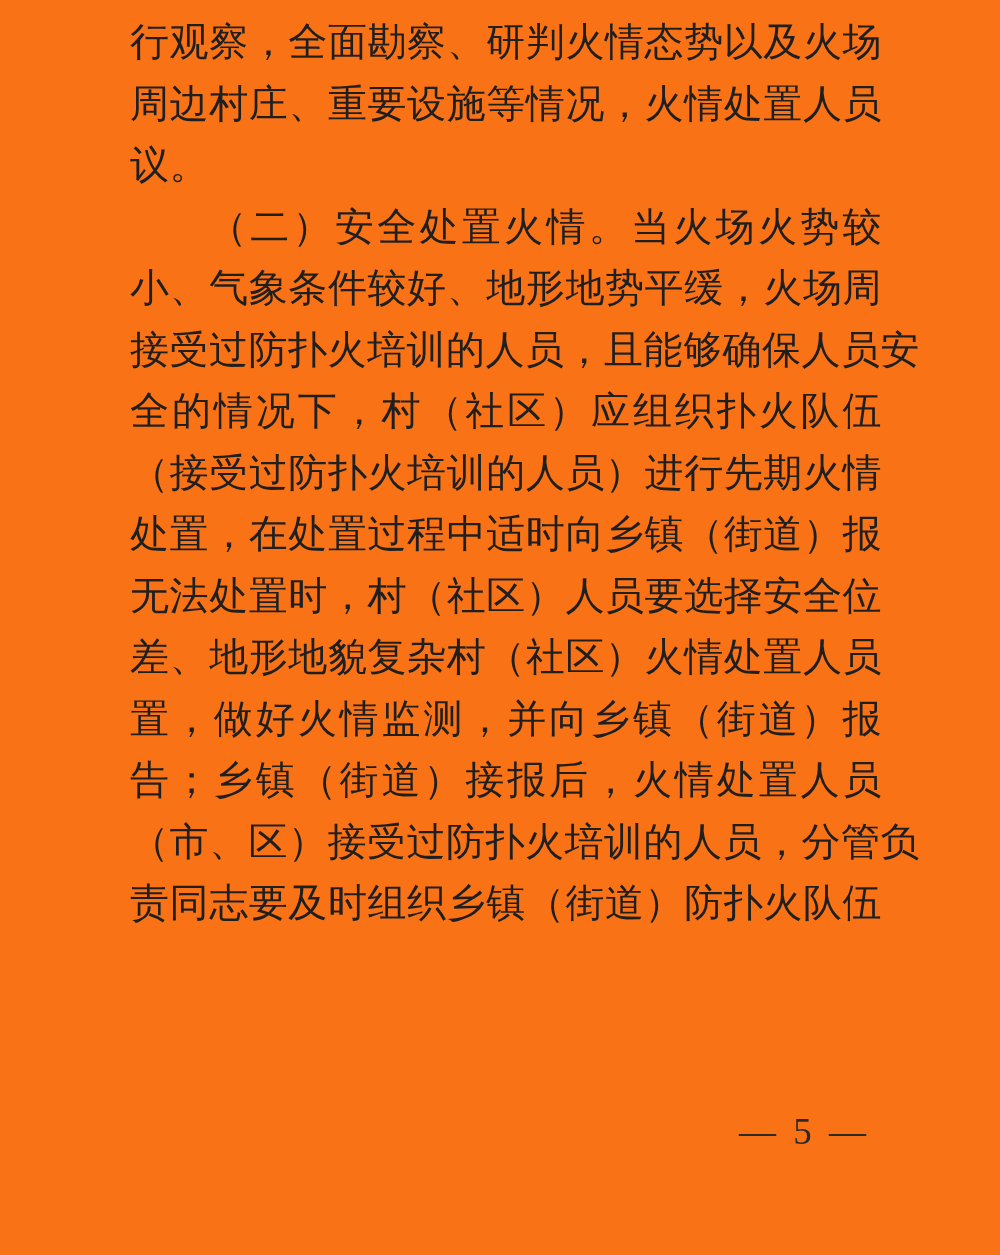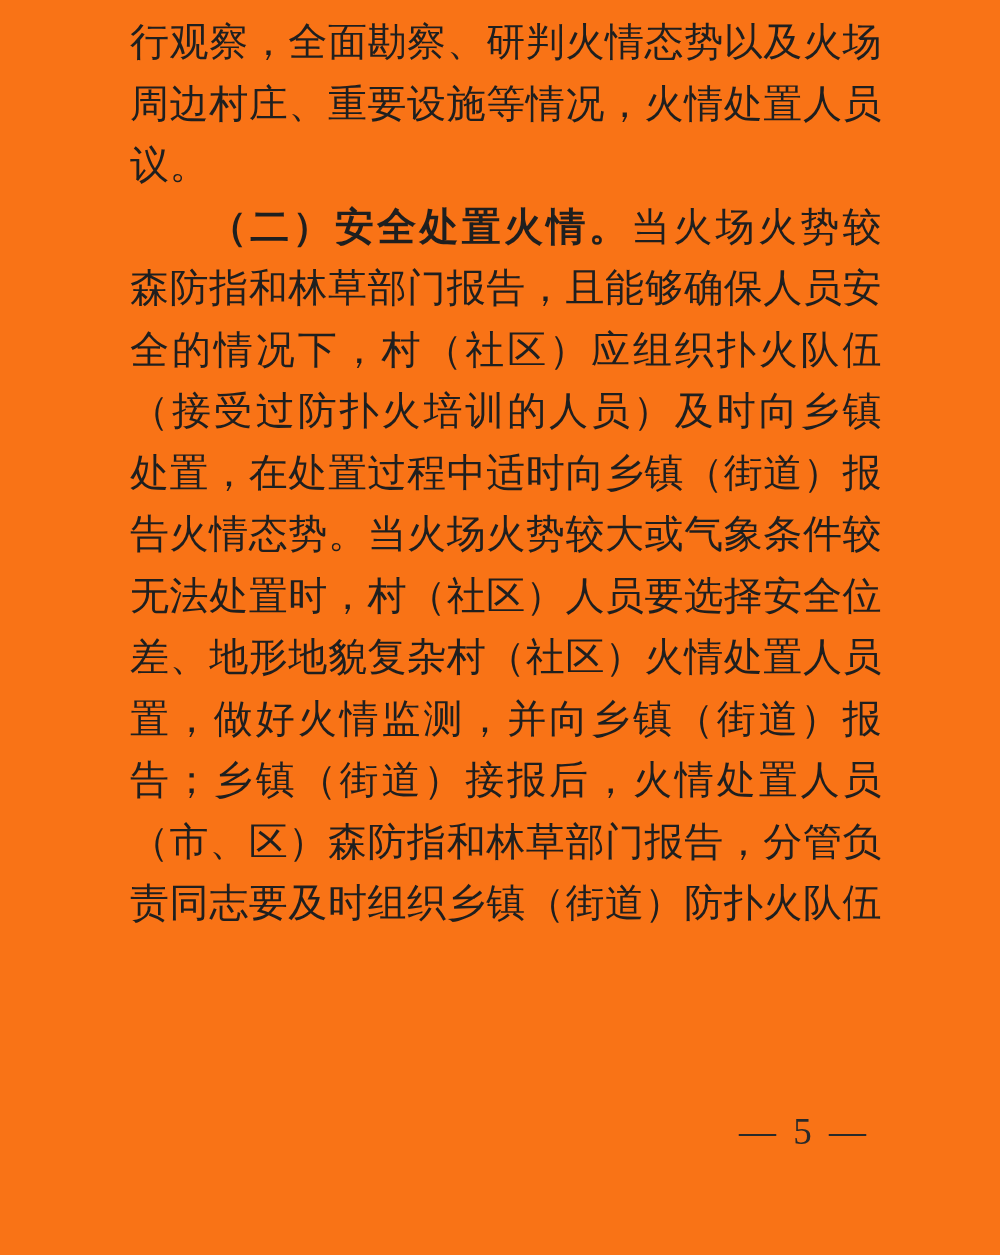"（二）安全处置火情。" .lead-kai { font-weight: bold -> normal }
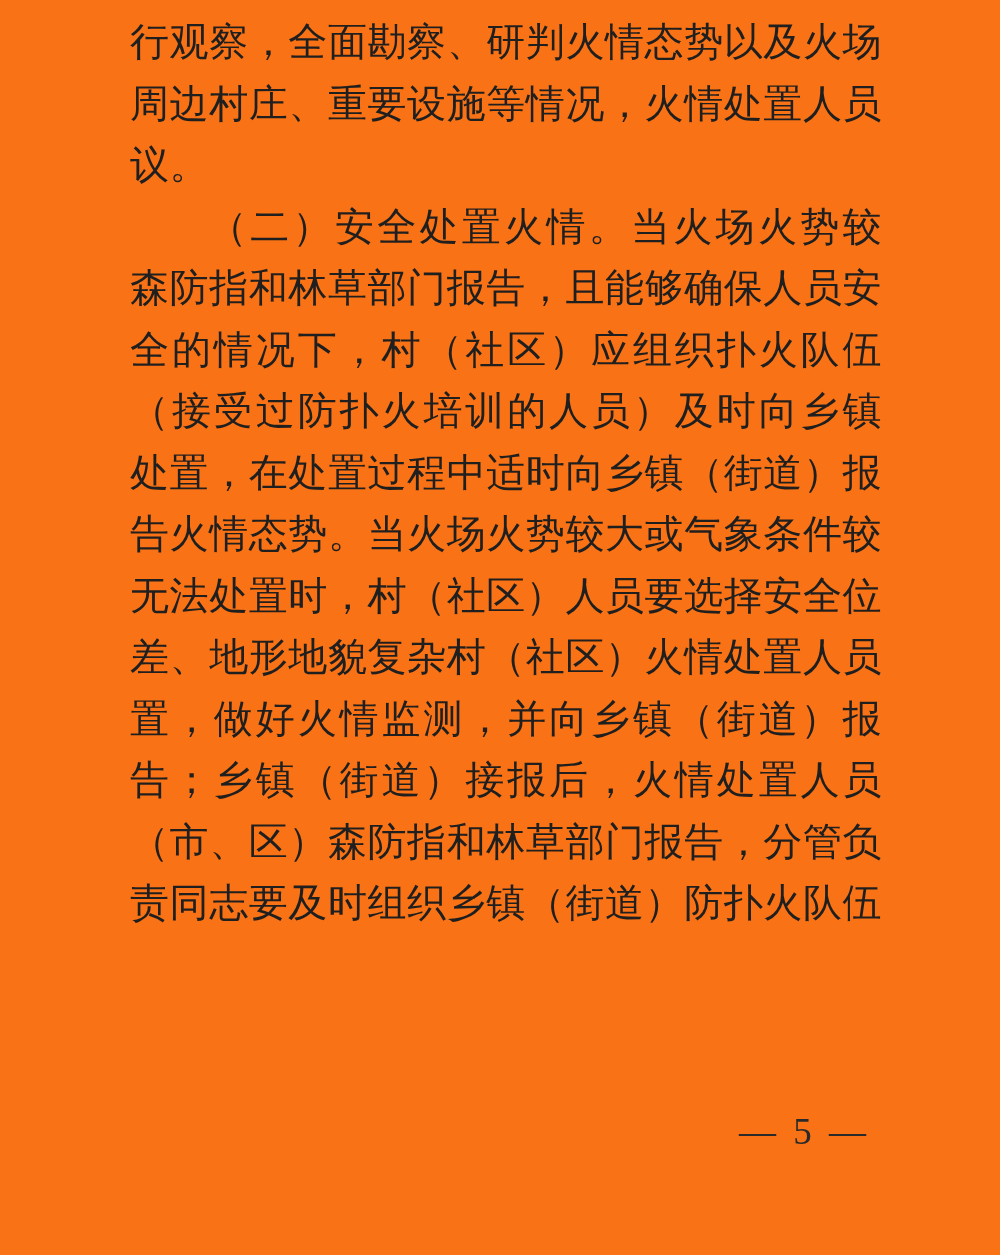"小、气象条件较好、地形地势平缓，火场周" div.text-line { html: none -> <div>小、气象条件较好、地形地势平缓，火场周</div> }
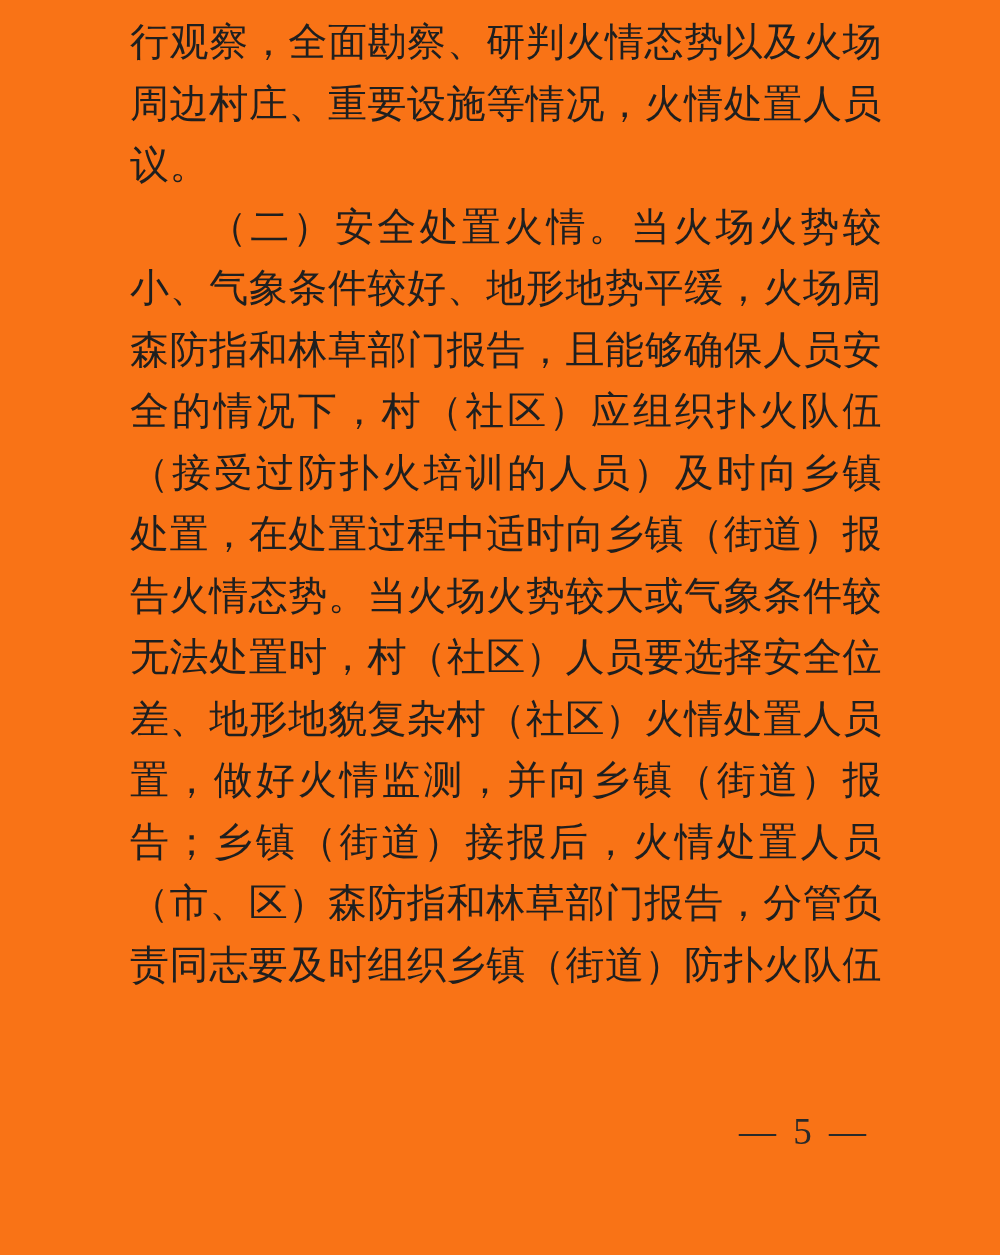"森防指和林草部门报告，且能够确保人员安" div.text-line { text: 森防指和林草部门报告 -> 接受过防扑火培训的人员 }
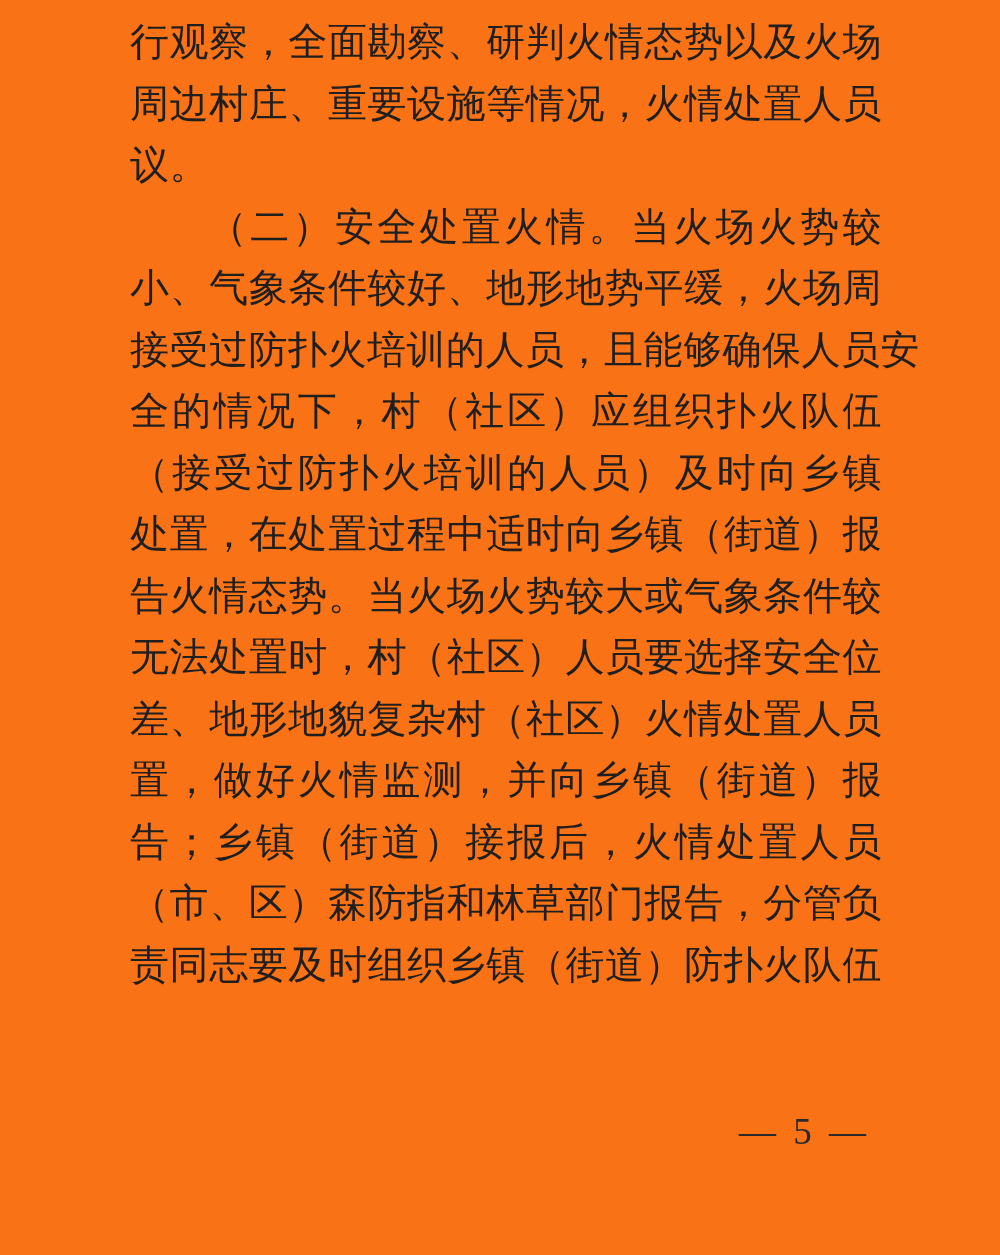"（接受过防扑火培训的人员）及时向乡镇" div.text-line { text: 及时向乡镇 -> 进行先期火情 }
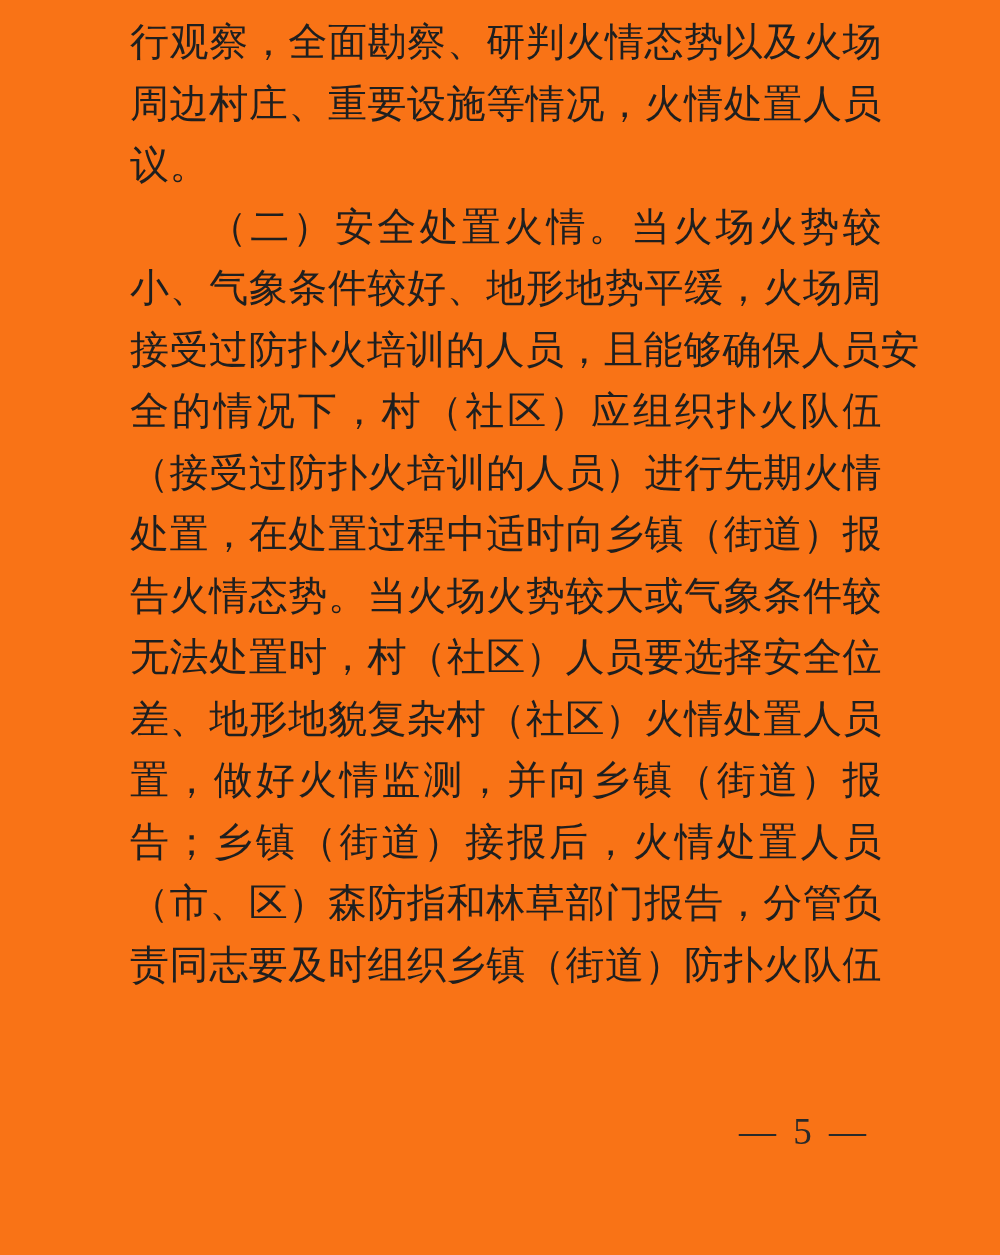"告火情态势。当火场火势较大或气象条件较" div.text-line { html: <div>告火情态势。当火场火势较大或气象条件较</div> -> none }
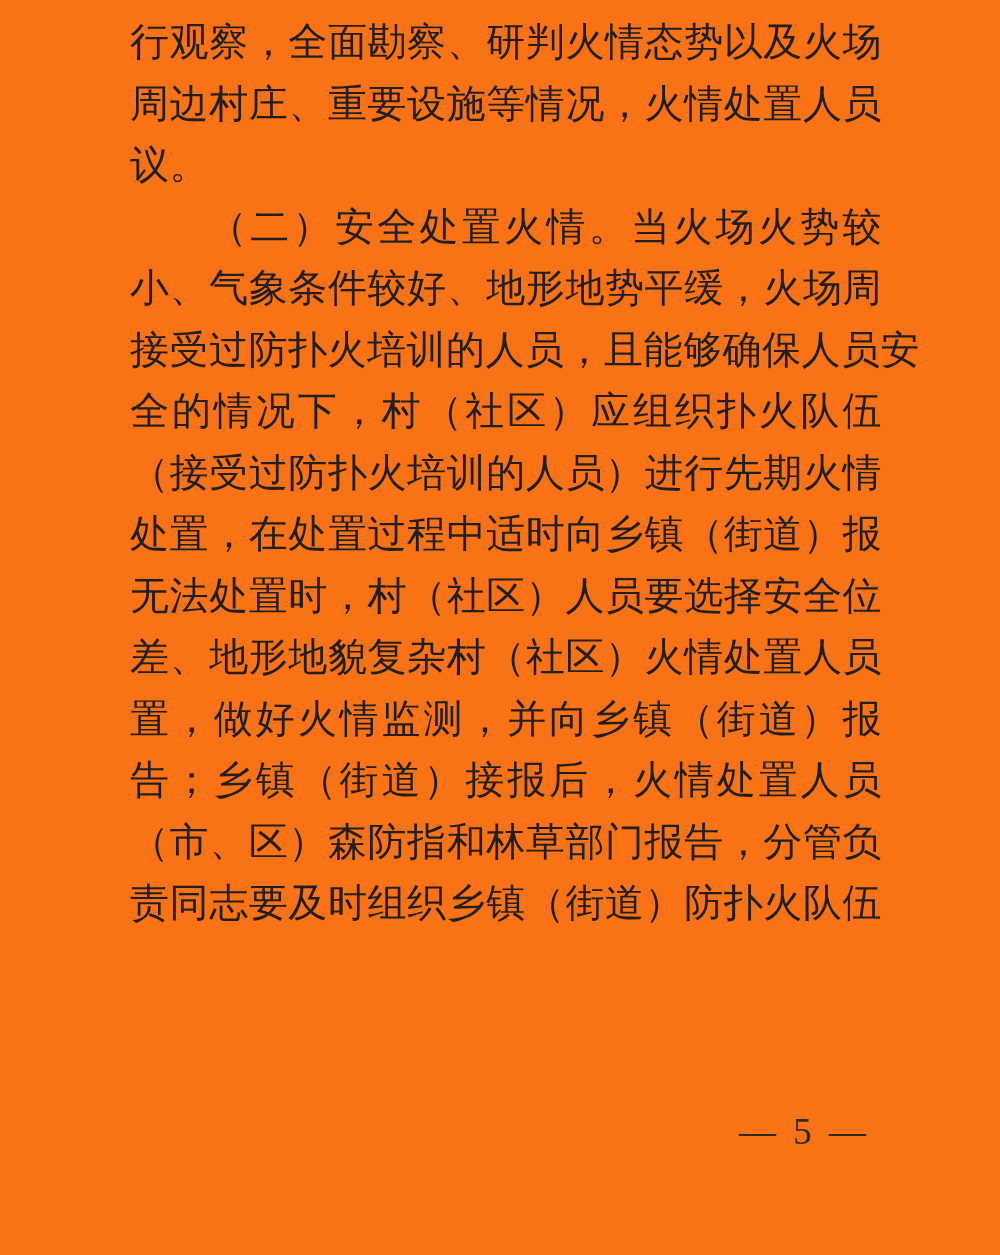"（市、区）森防指和林草部门报告，分管负" div.text-line { text: 森防指和林草部门报告 -> 接受过防扑火培训的人员 }
